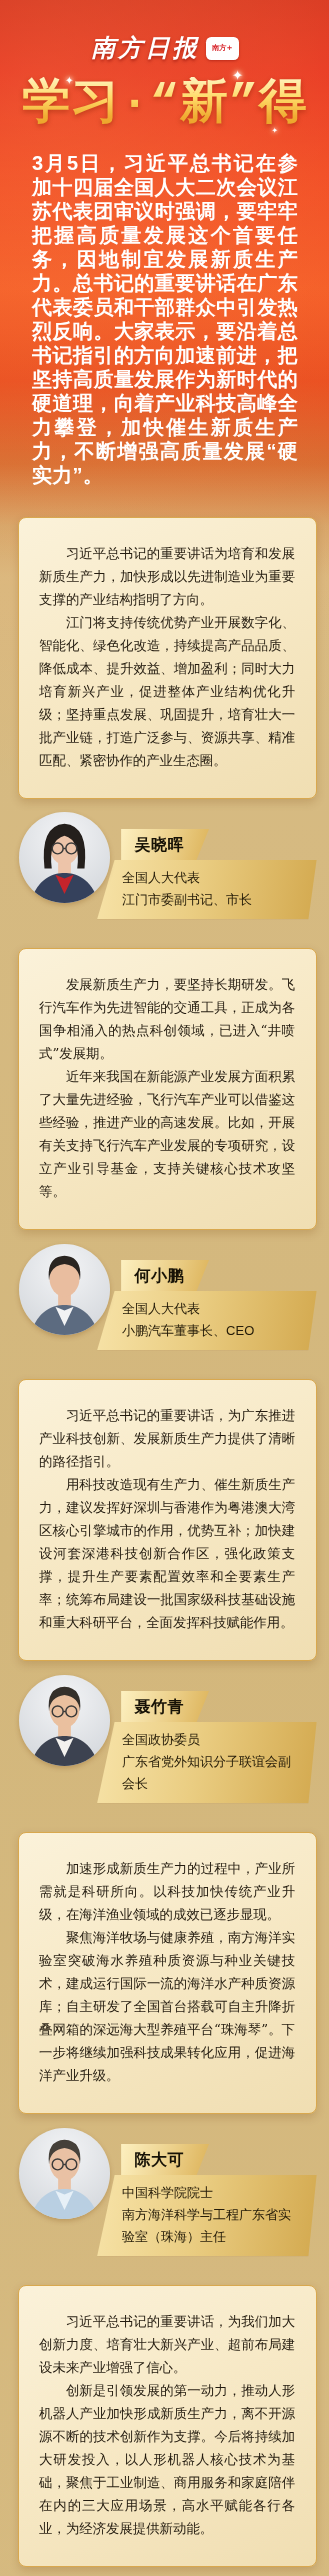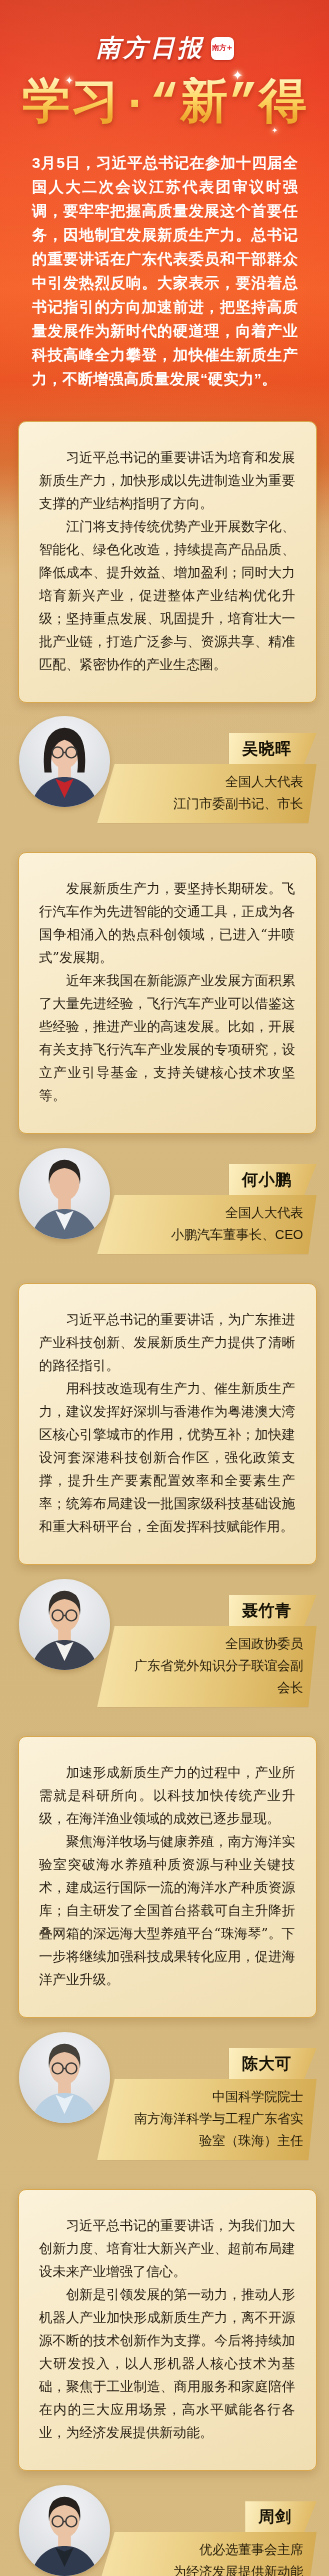"南方+" .app-icon { width: 23px -> 33px }
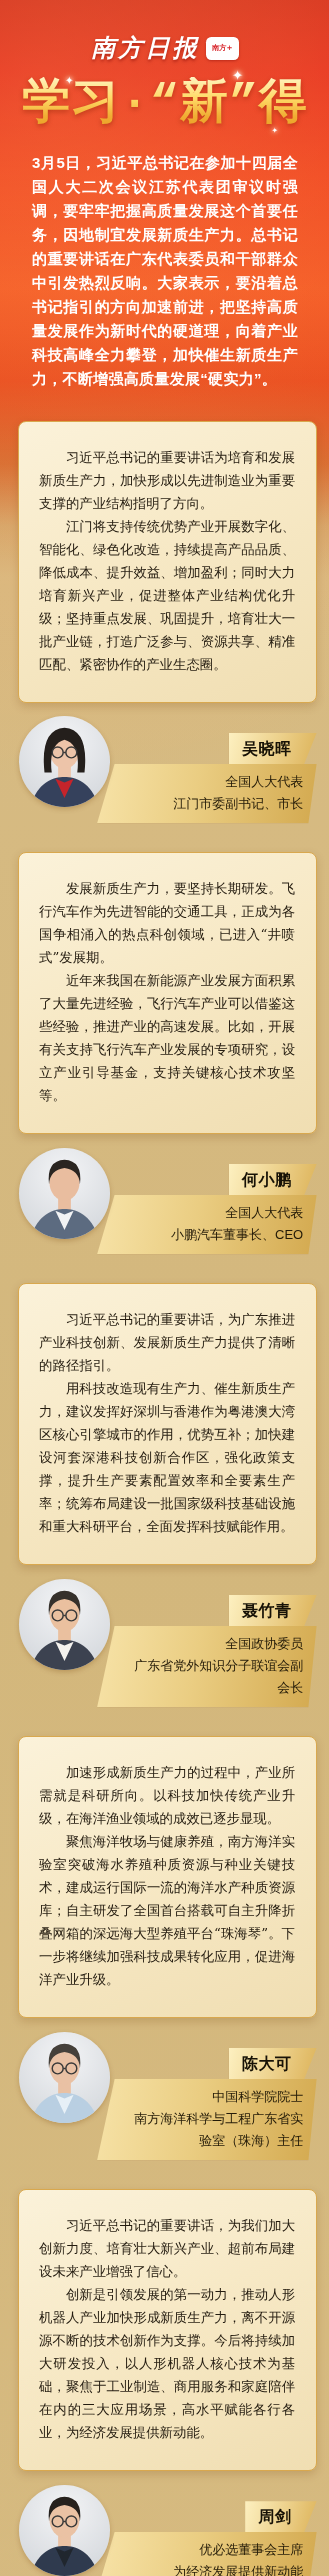"3月5日，习近平总书记在参加十四届全国人大二次会议江苏代表团审议时强调，要牢牢把" .intro { font-size: 15px -> 20px }
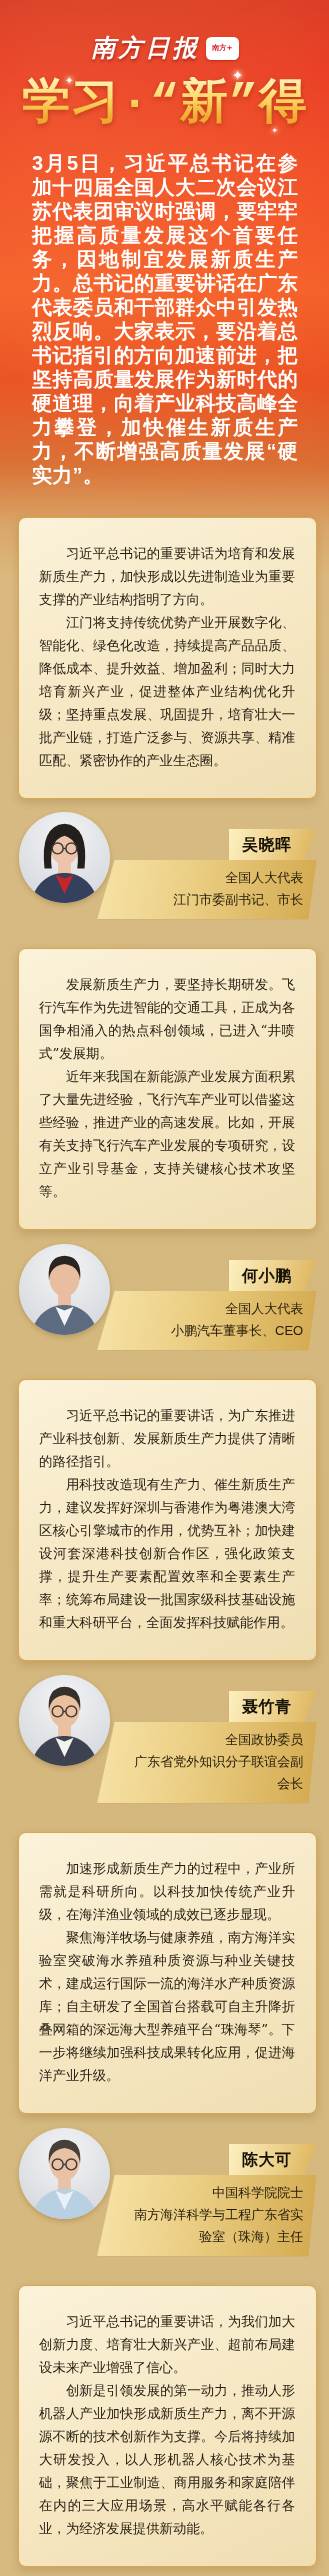"吴晓晖" .plates { text-align: right -> none }
